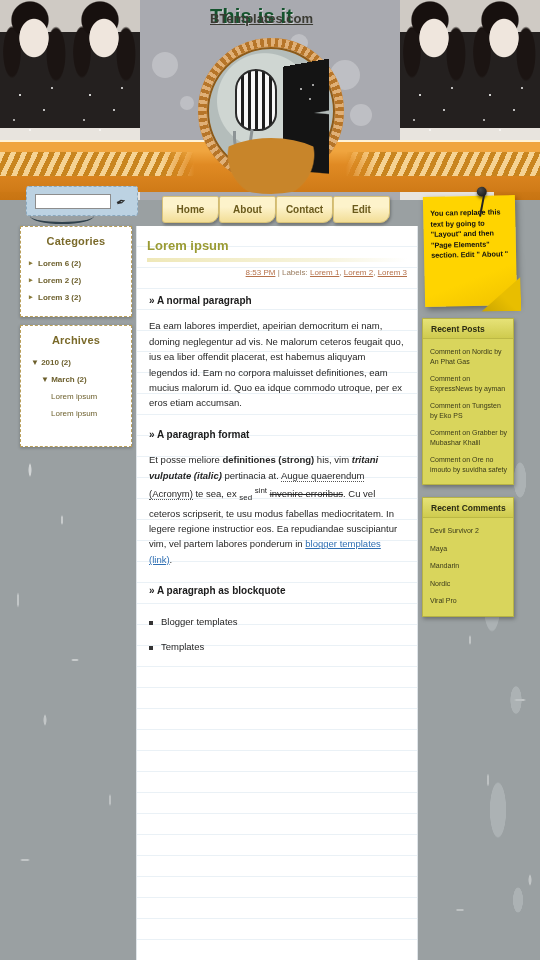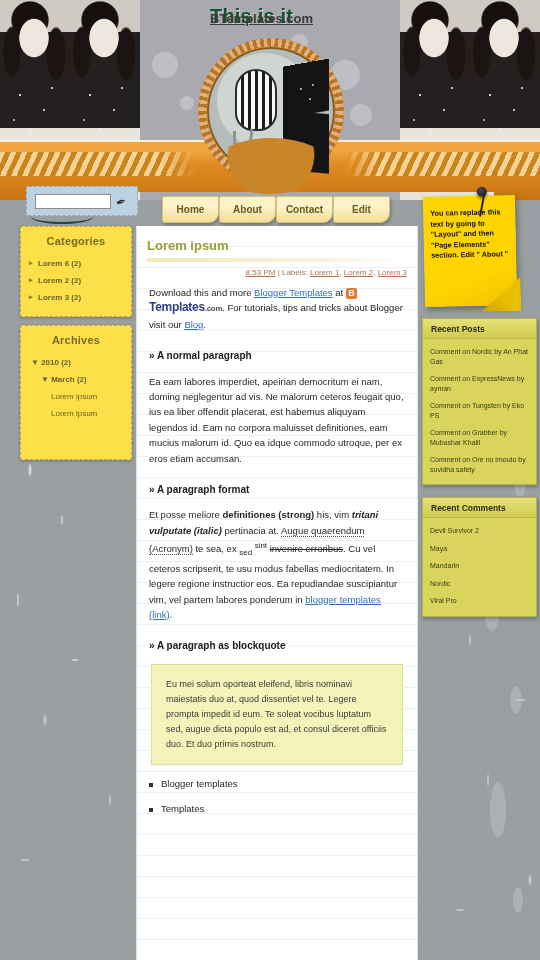"Categories" .lbox { background: #fde047 -> #ffffff }
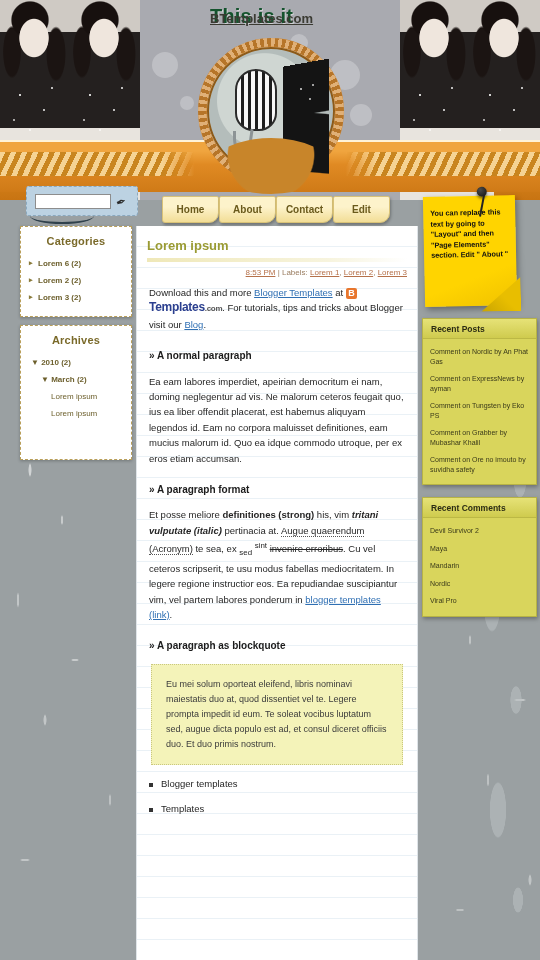"Download this and more Blogger" div.body { html: <div> <span>Download this and more </span><a>Blogger Templates</a><span> at </span><span><span>B</span><span>Templates</span><span>.com</span></span><span>. For tutorials, tips and tricks about Blogger visit our </span><a>Blog</a><span>.</span> </div> -> none }
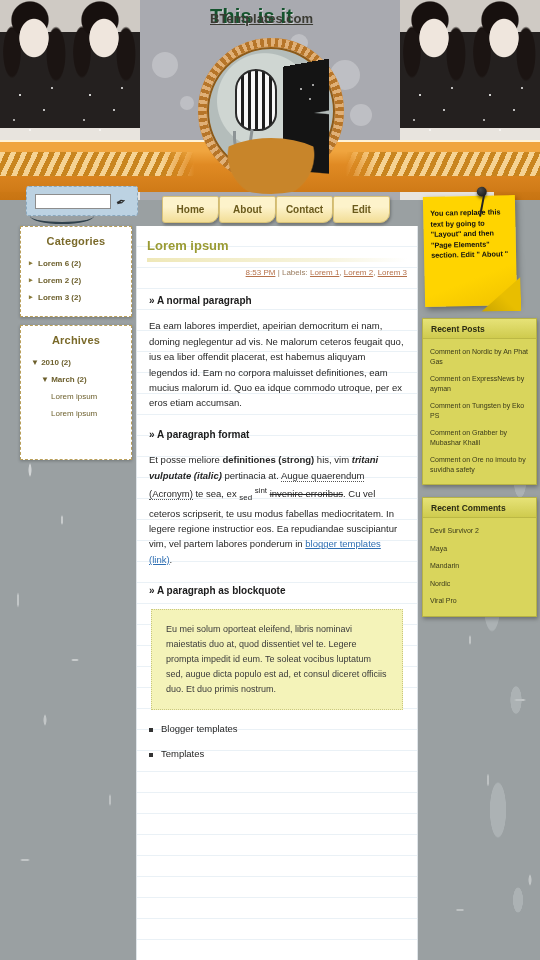"Recent Posts" .rbox { width: 115px -> 92px }
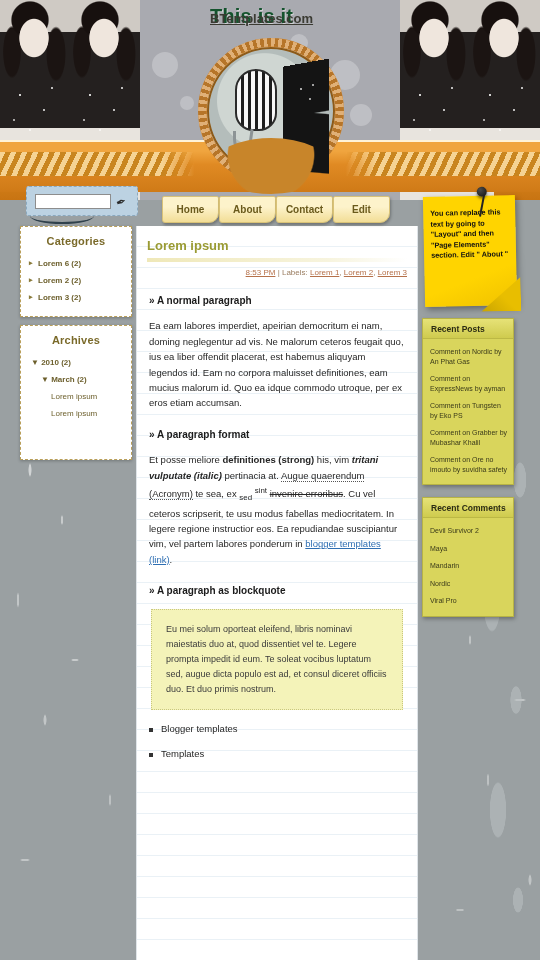"Archives" div.lbox { padding-bottom: 37px -> 24px }
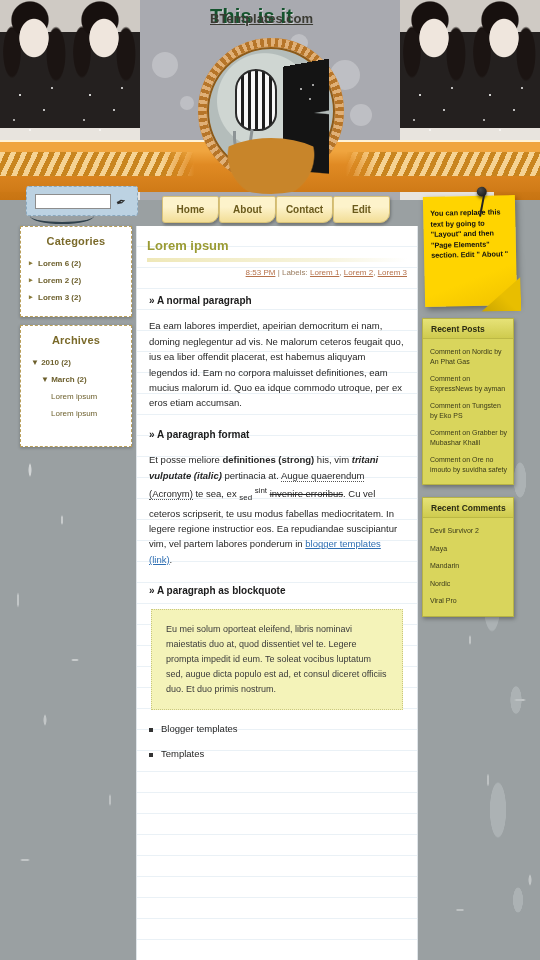"Eu mei solum oporteat eleifend," div.quotebox { html: <div>Eu mei solum oporteat eleifend, libris nominavi maiestatis duo at, quod dissentiet vel te. Legere prompta impedit id eum. Te soleat vocibus luptatum sed, augue dicta populo est ad, et consul diceret officiis duo. Et duo primis nostrum.</div> -> none }
